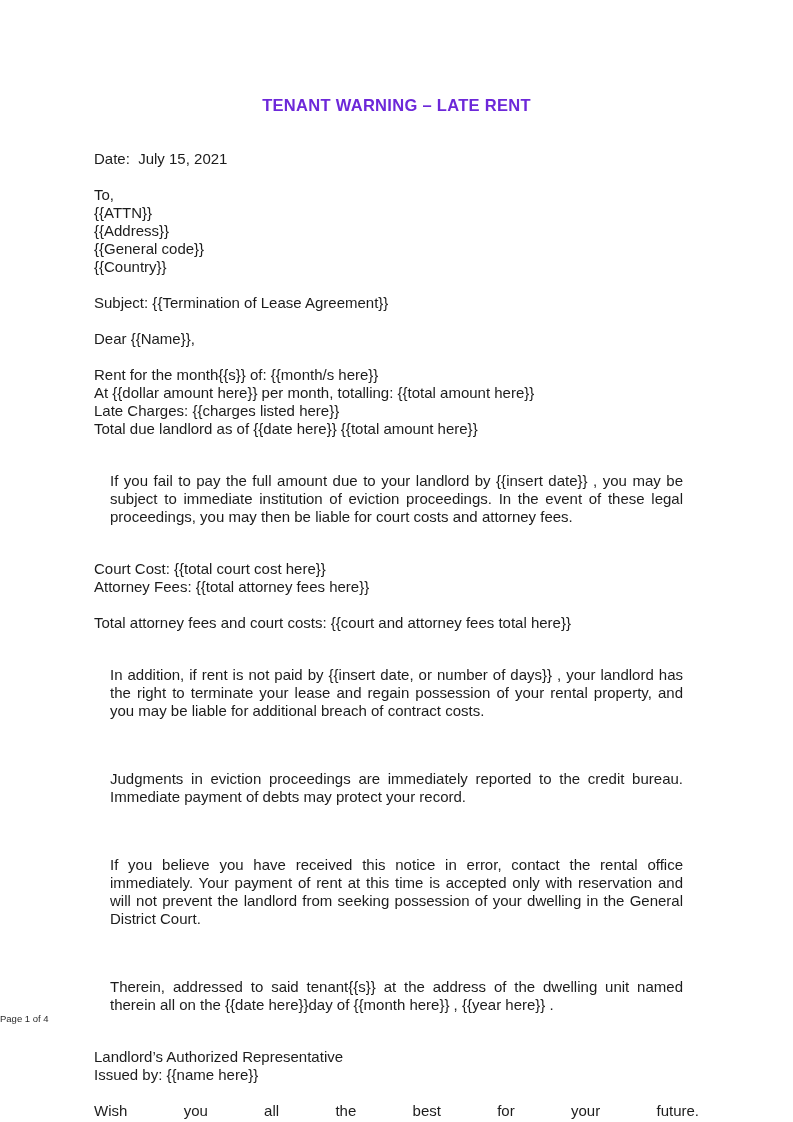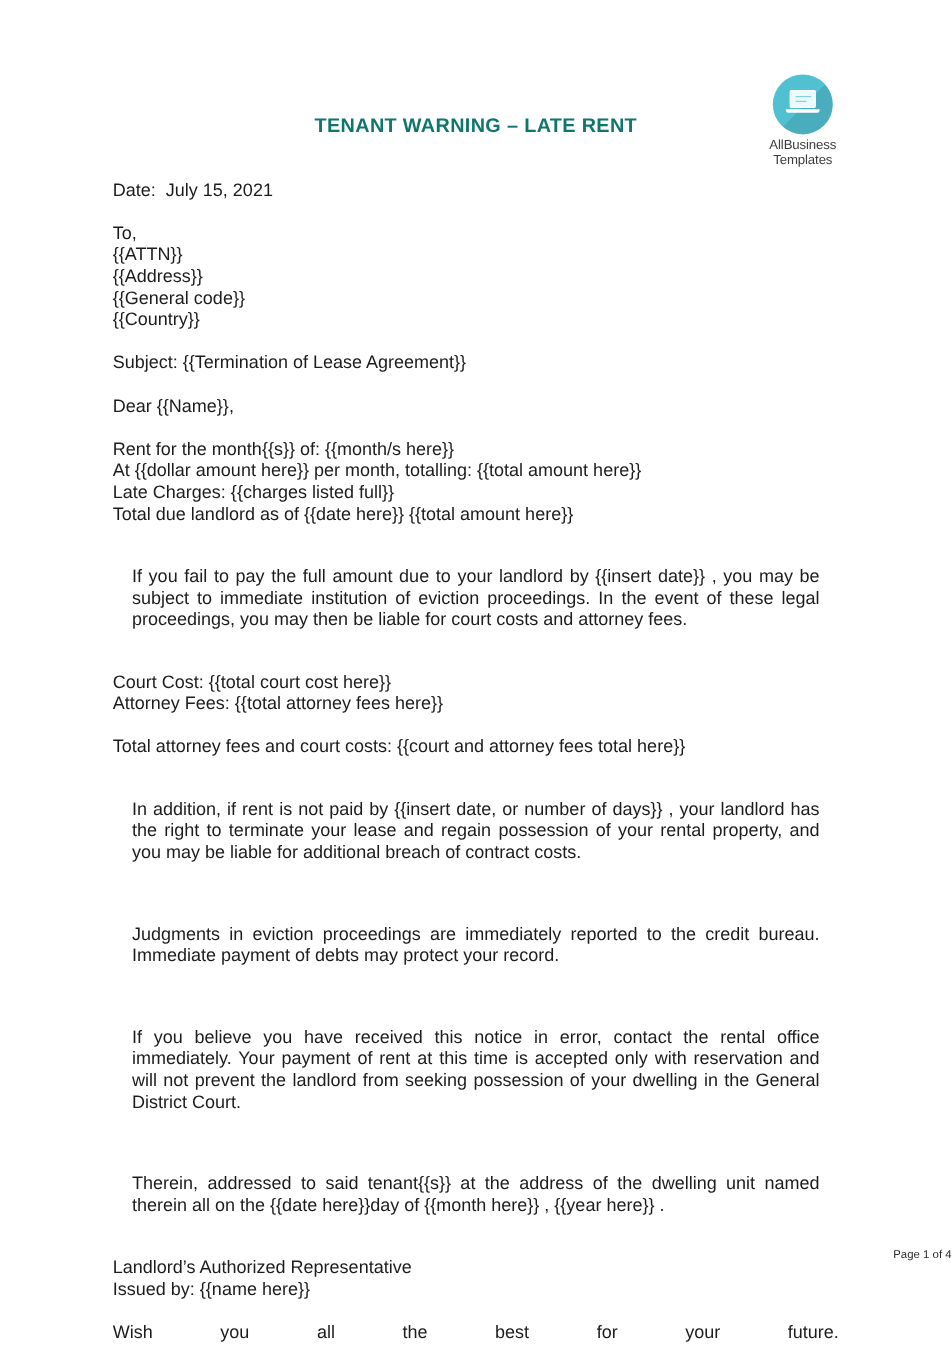"TENANT WARNING – LATE RENT" .doc-title { color: #0f766e -> #6d28d9 }
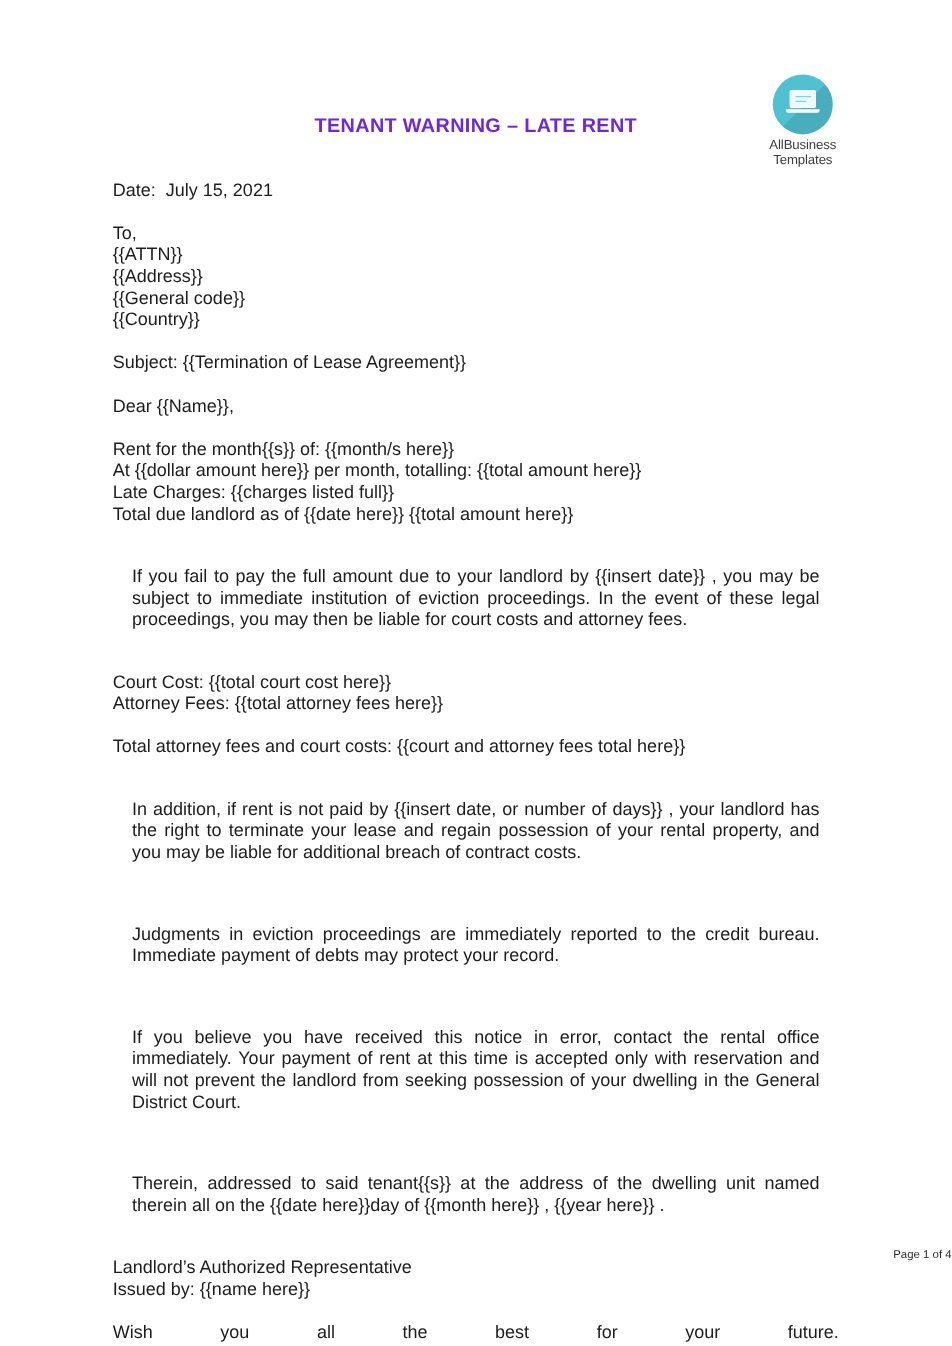"AllBusiness" div.logo-block { html: <div> <div> <div></div> <div> <div> <div></div> <div></div> </div> <div></div> </div> </div> <div> <div>AllBusiness</div> <div>Templates</div> </div> </div> -> none }
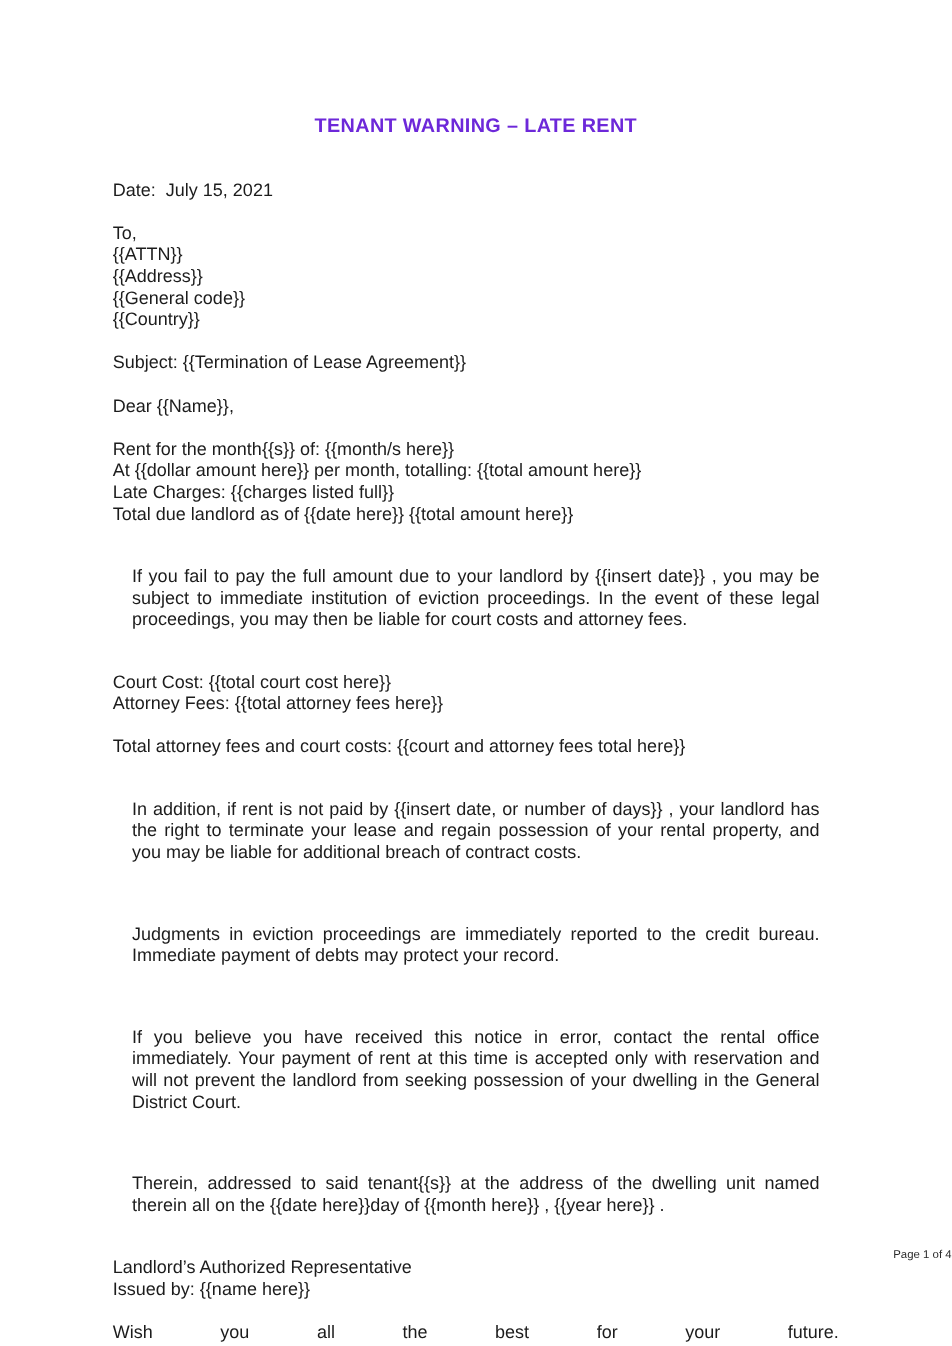"Late Charges: {{charges listed full}}" div.line { text: full -> here }
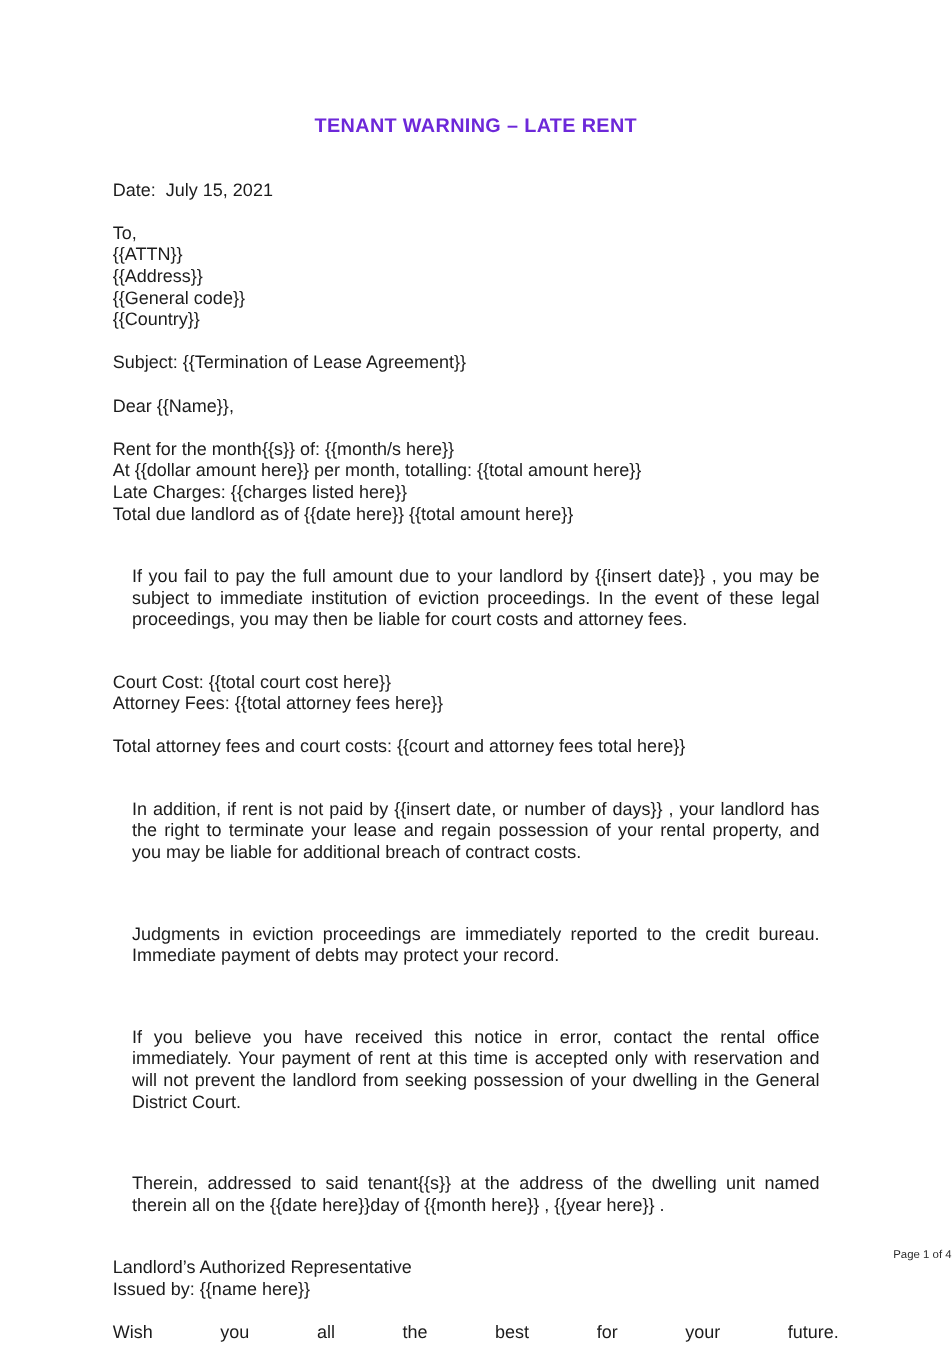"Page 1 of 4" .footer { text-align: right -> left; top: 1040px -> 1013px }
